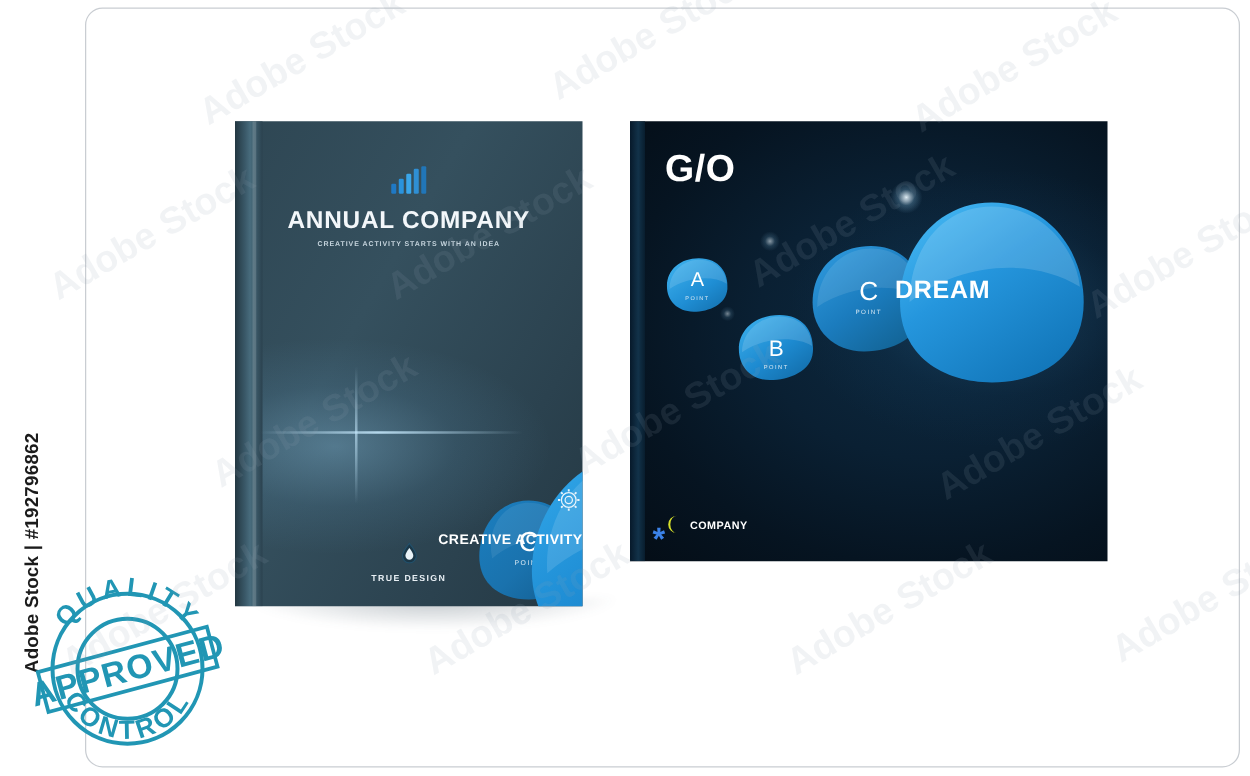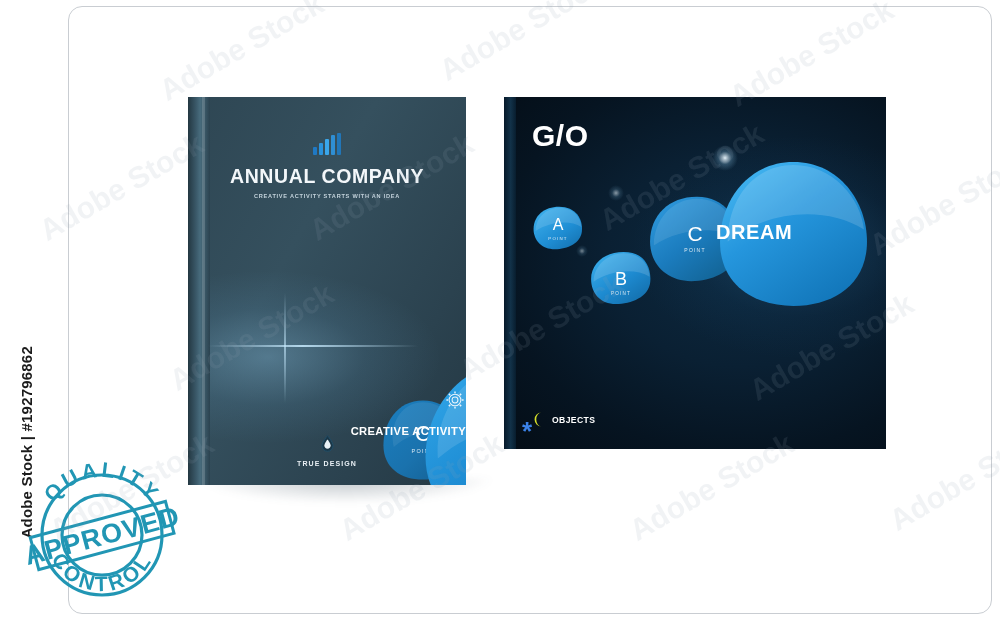"OBJECTS" span.cname { text: OBJECTS -> COMPANY }
